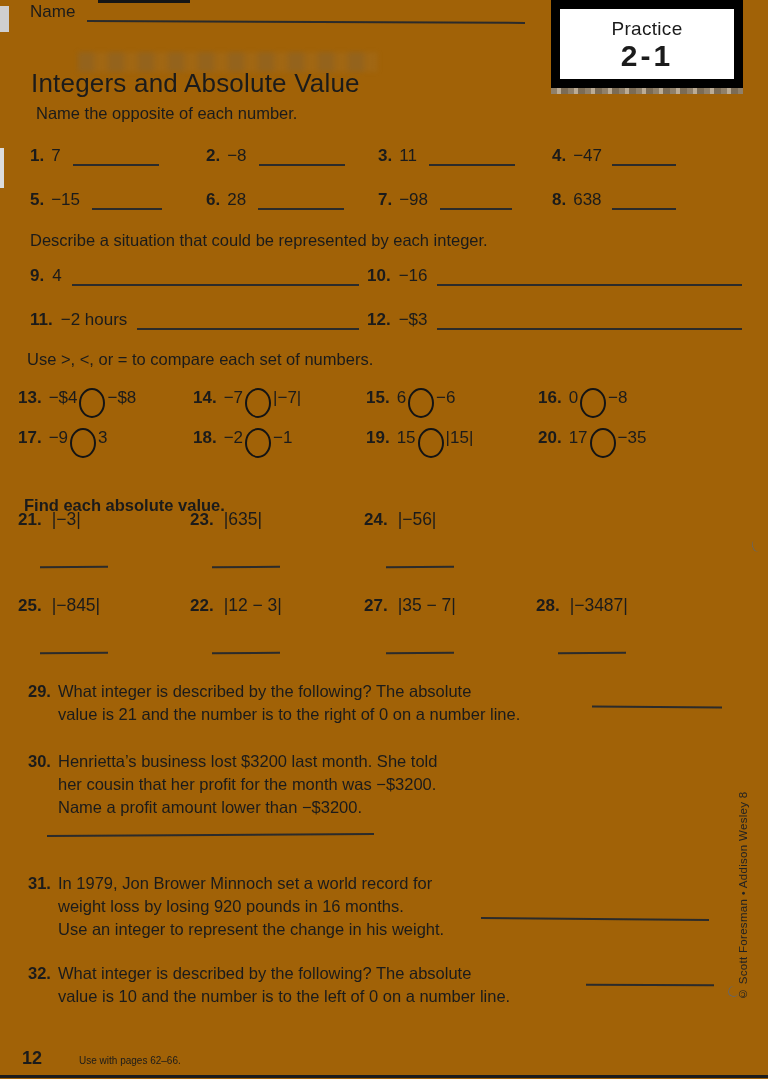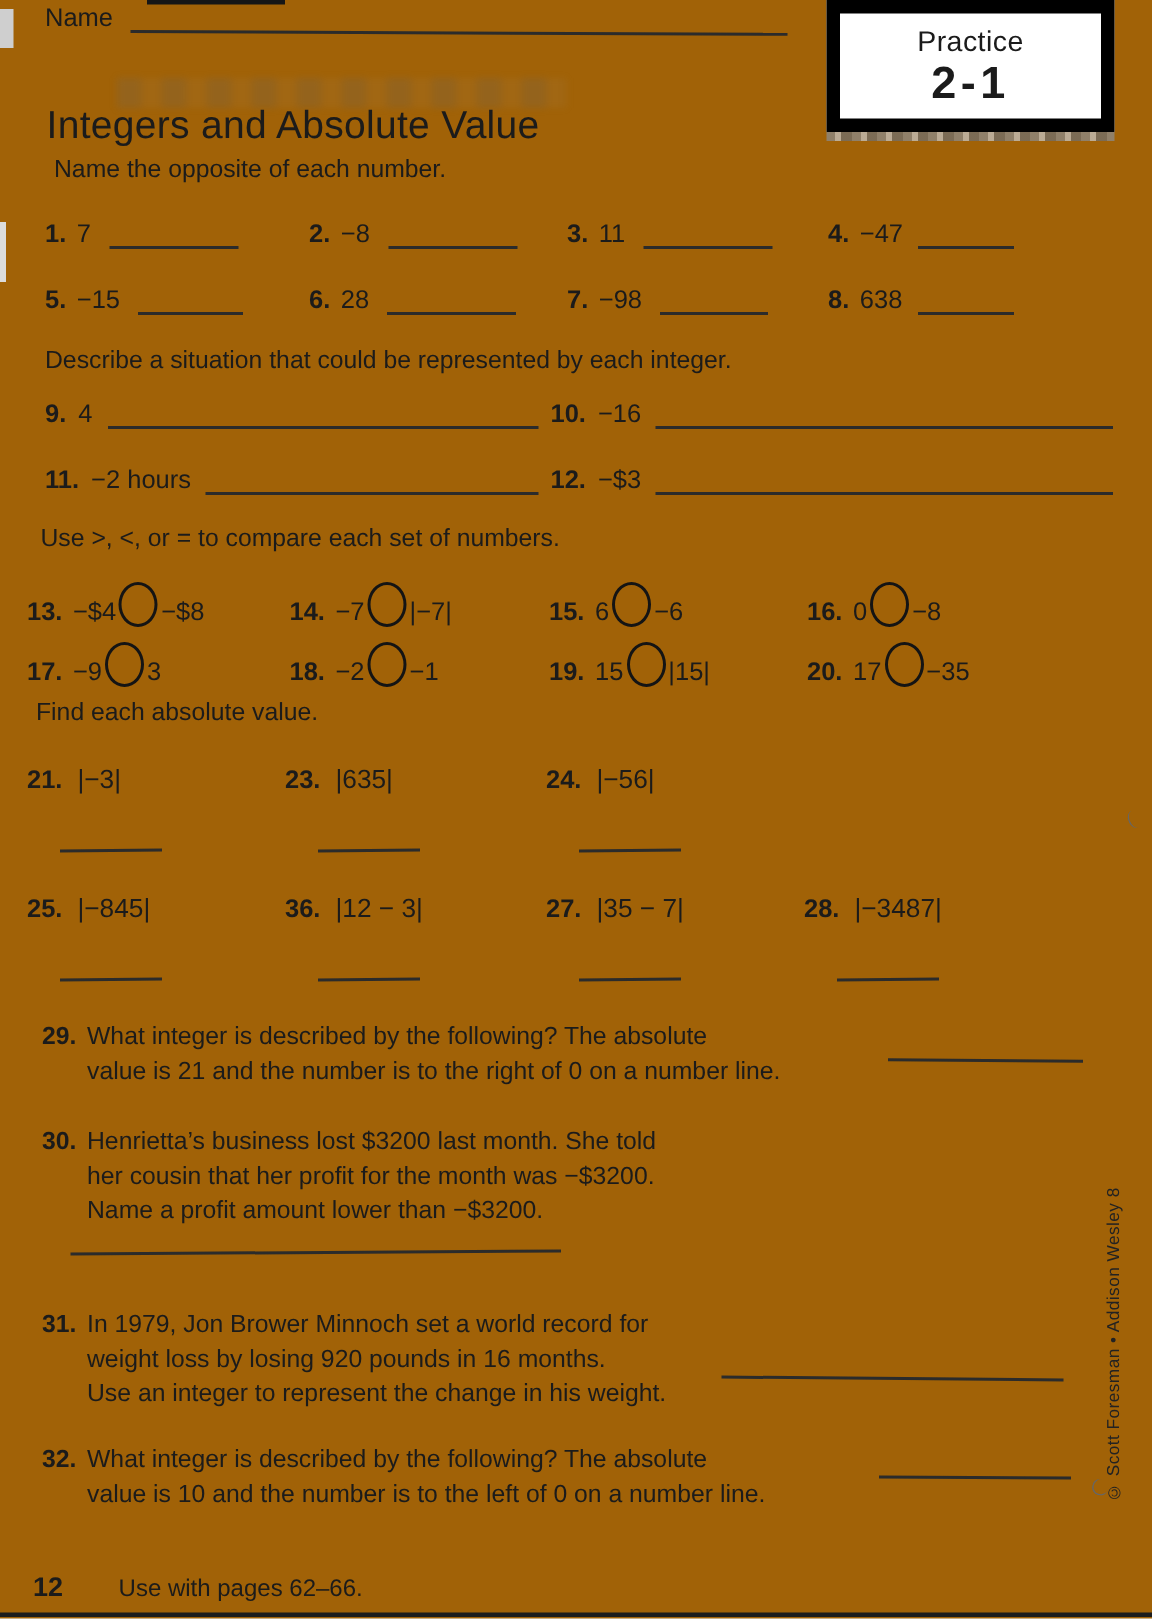"13." .cmp-item { align-items: flex-end -> flex-start }
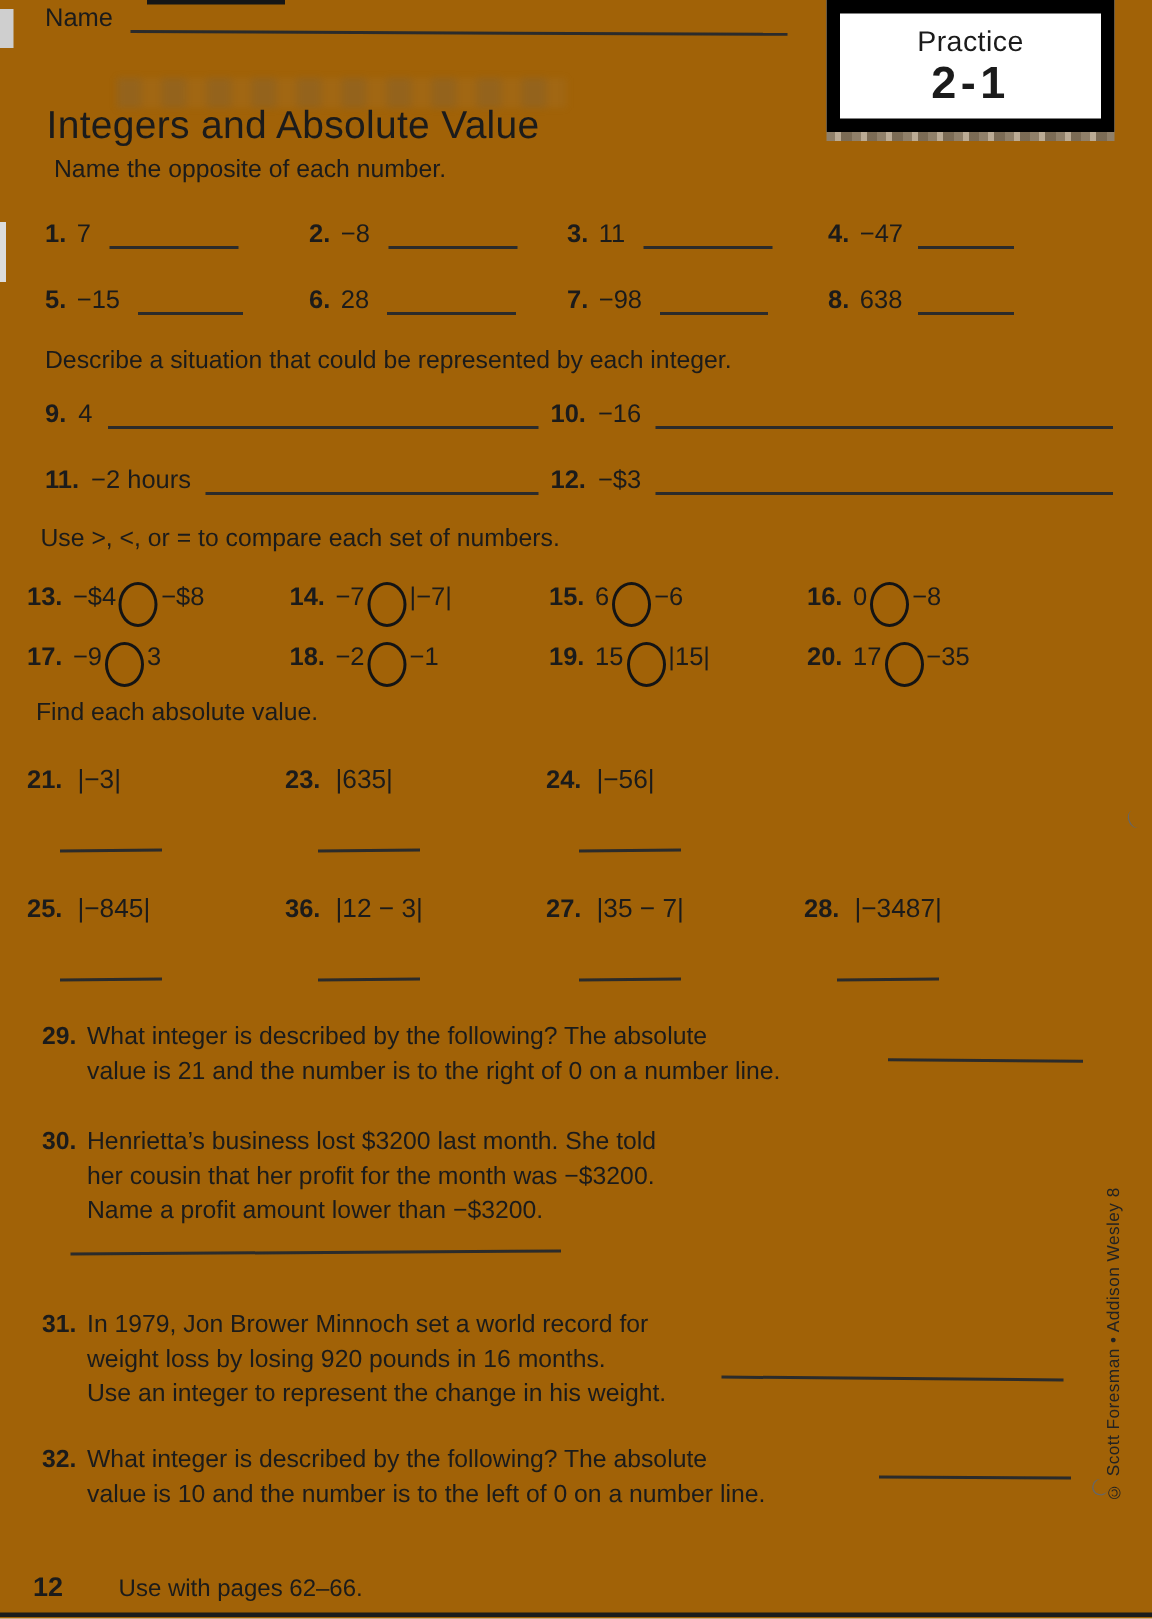"Find each absolute value." div.instruction { font-weight: none -> bold; top: 466px -> 496px }
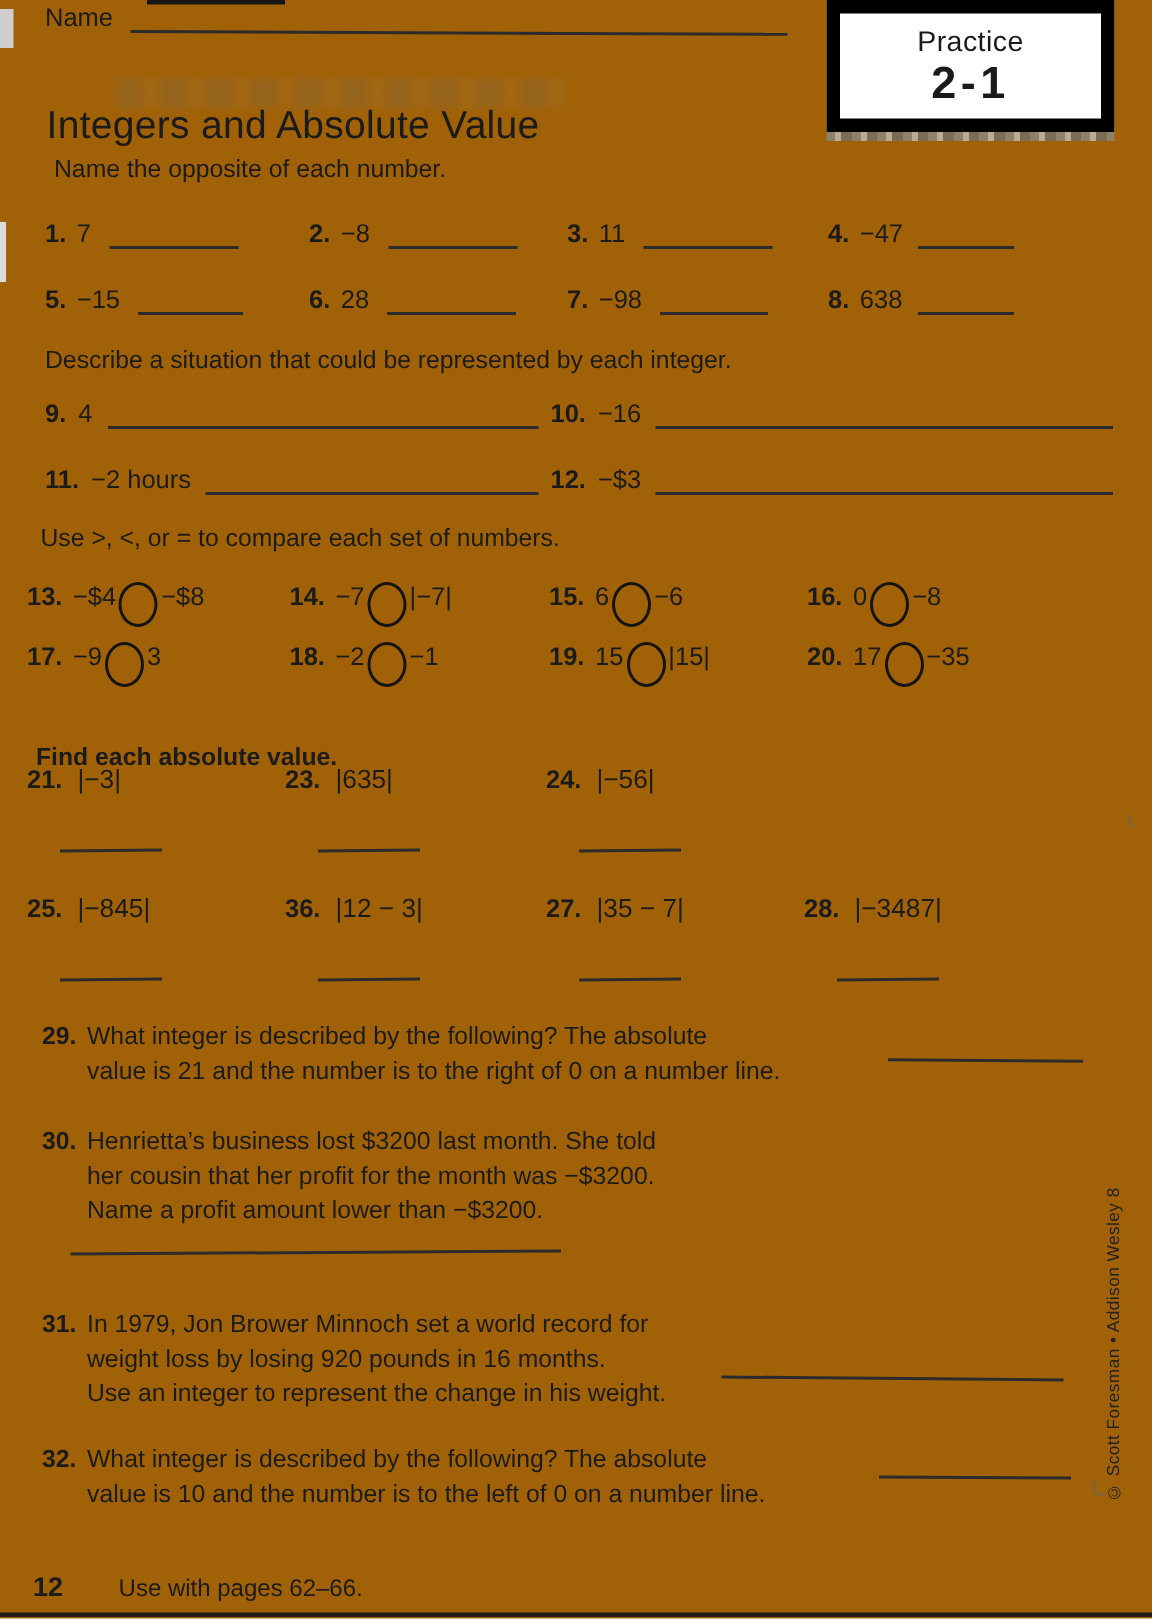"36." span.num { text: 36 -> 22 }
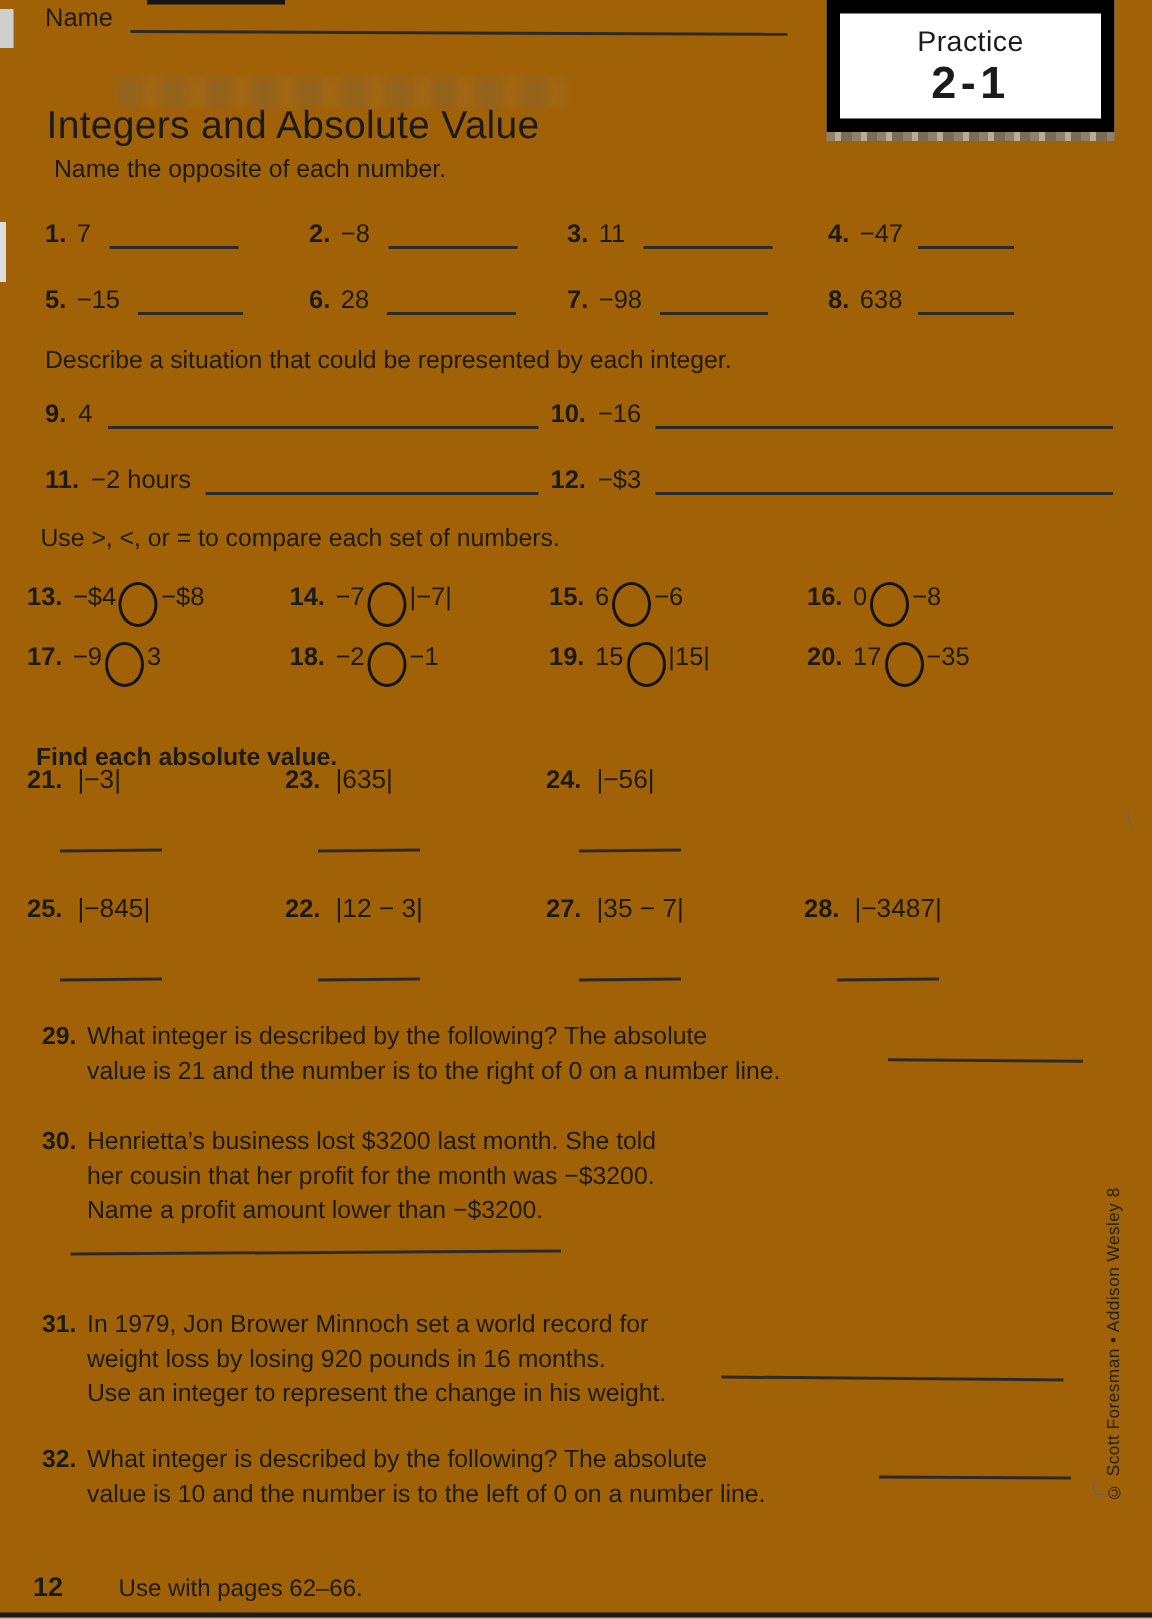"Use with pages 62–66." .footer .note { font-size: 16px -> 10px }
